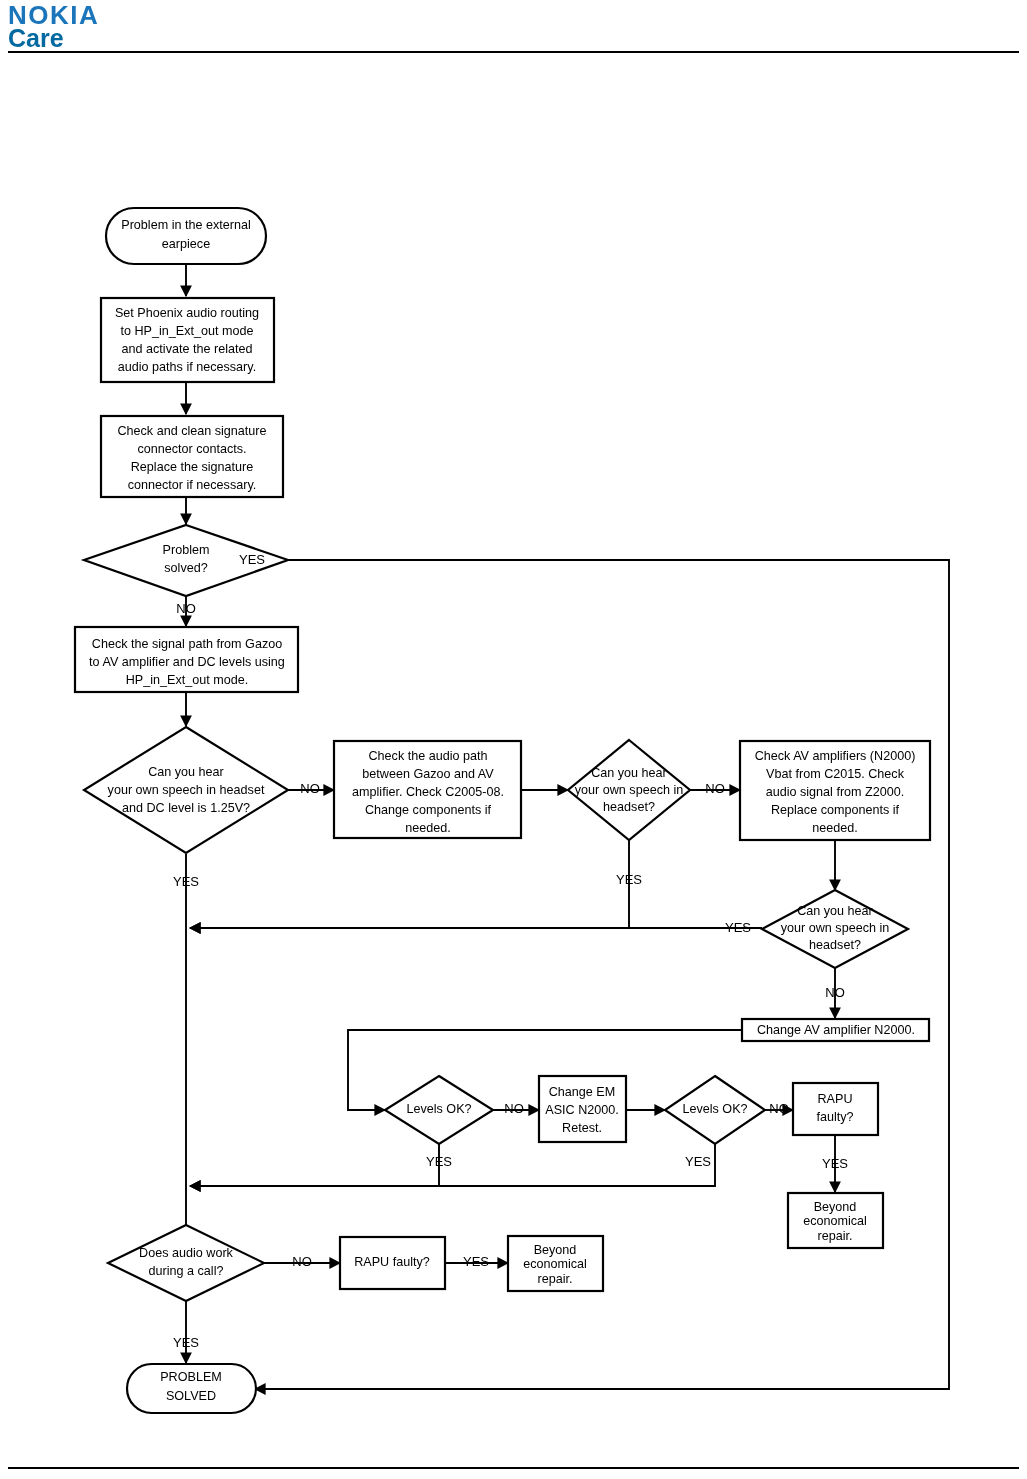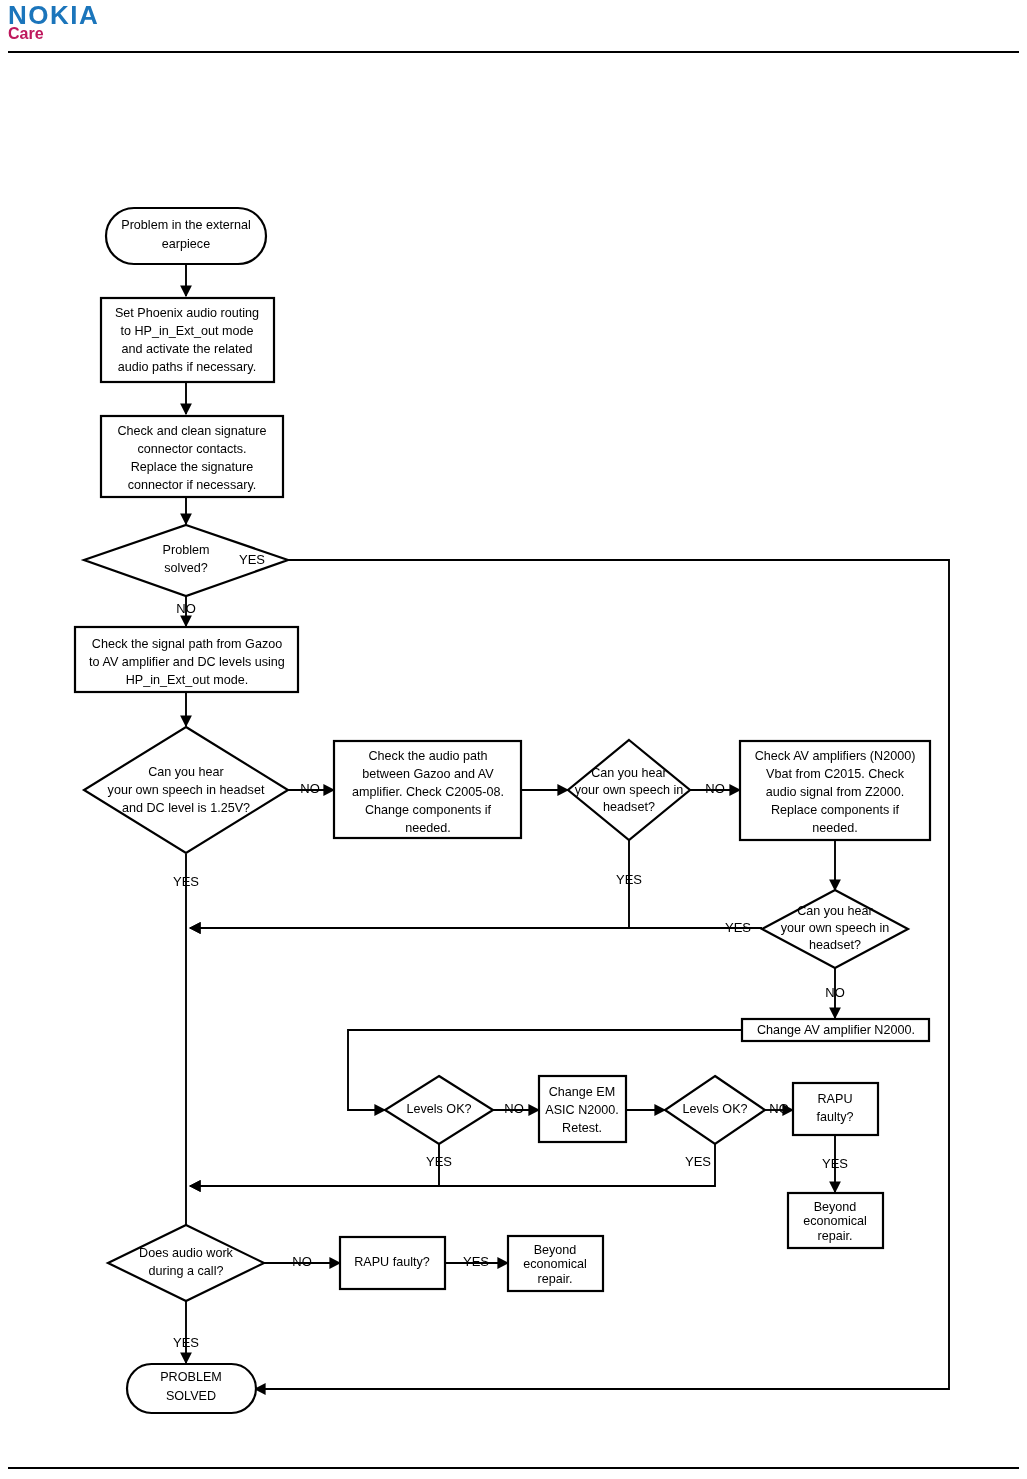"Care" #logo-care { color: #be185d -> #0369a1; font-size: 16px -> 25px }
